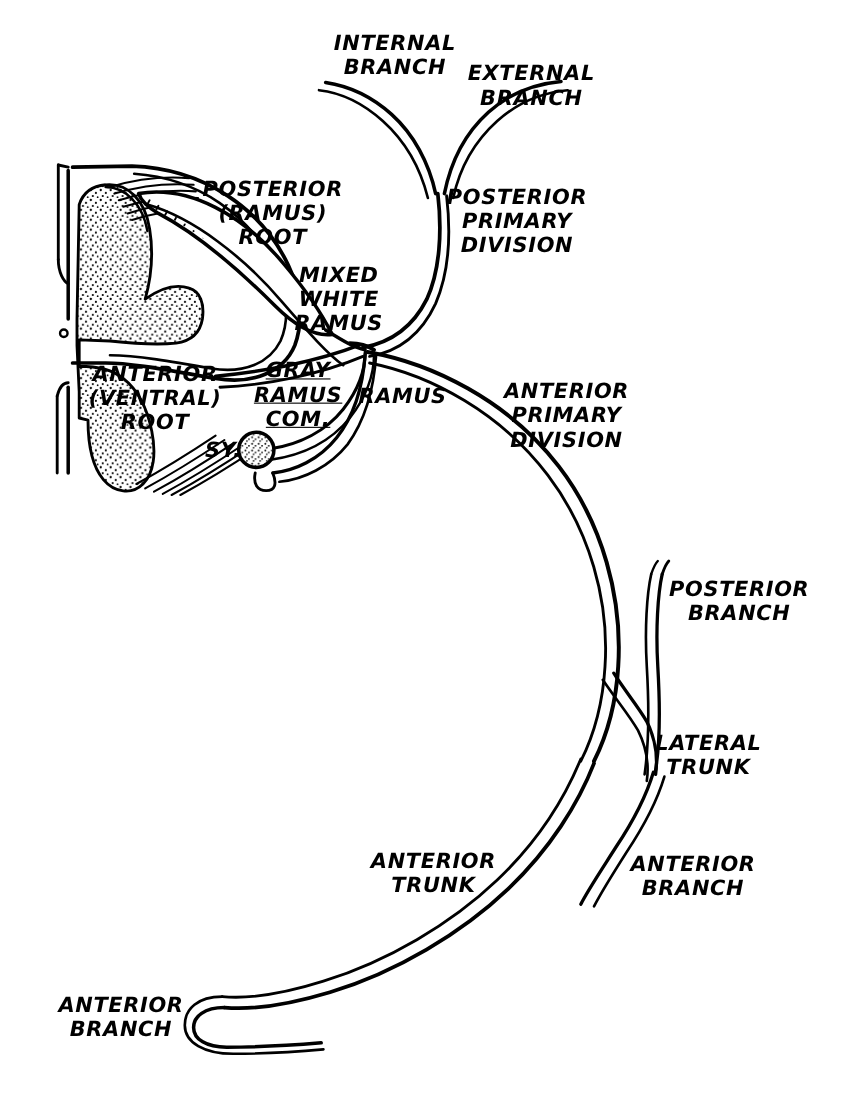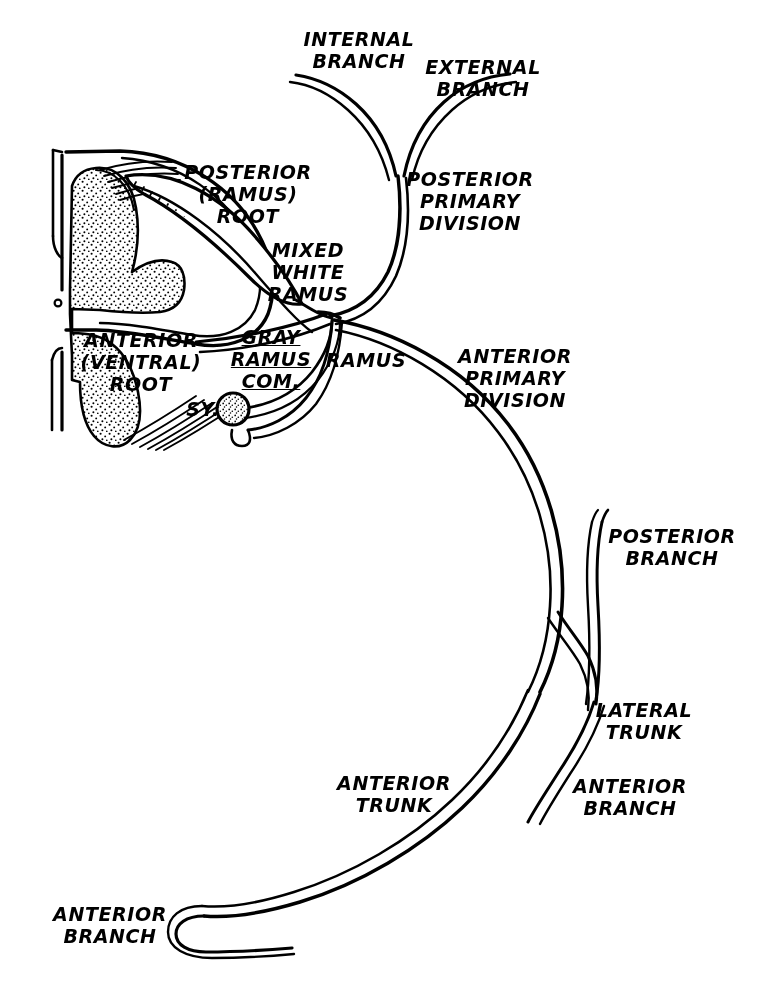"LATERAL" div.label { margin-top: 34px -> none }
